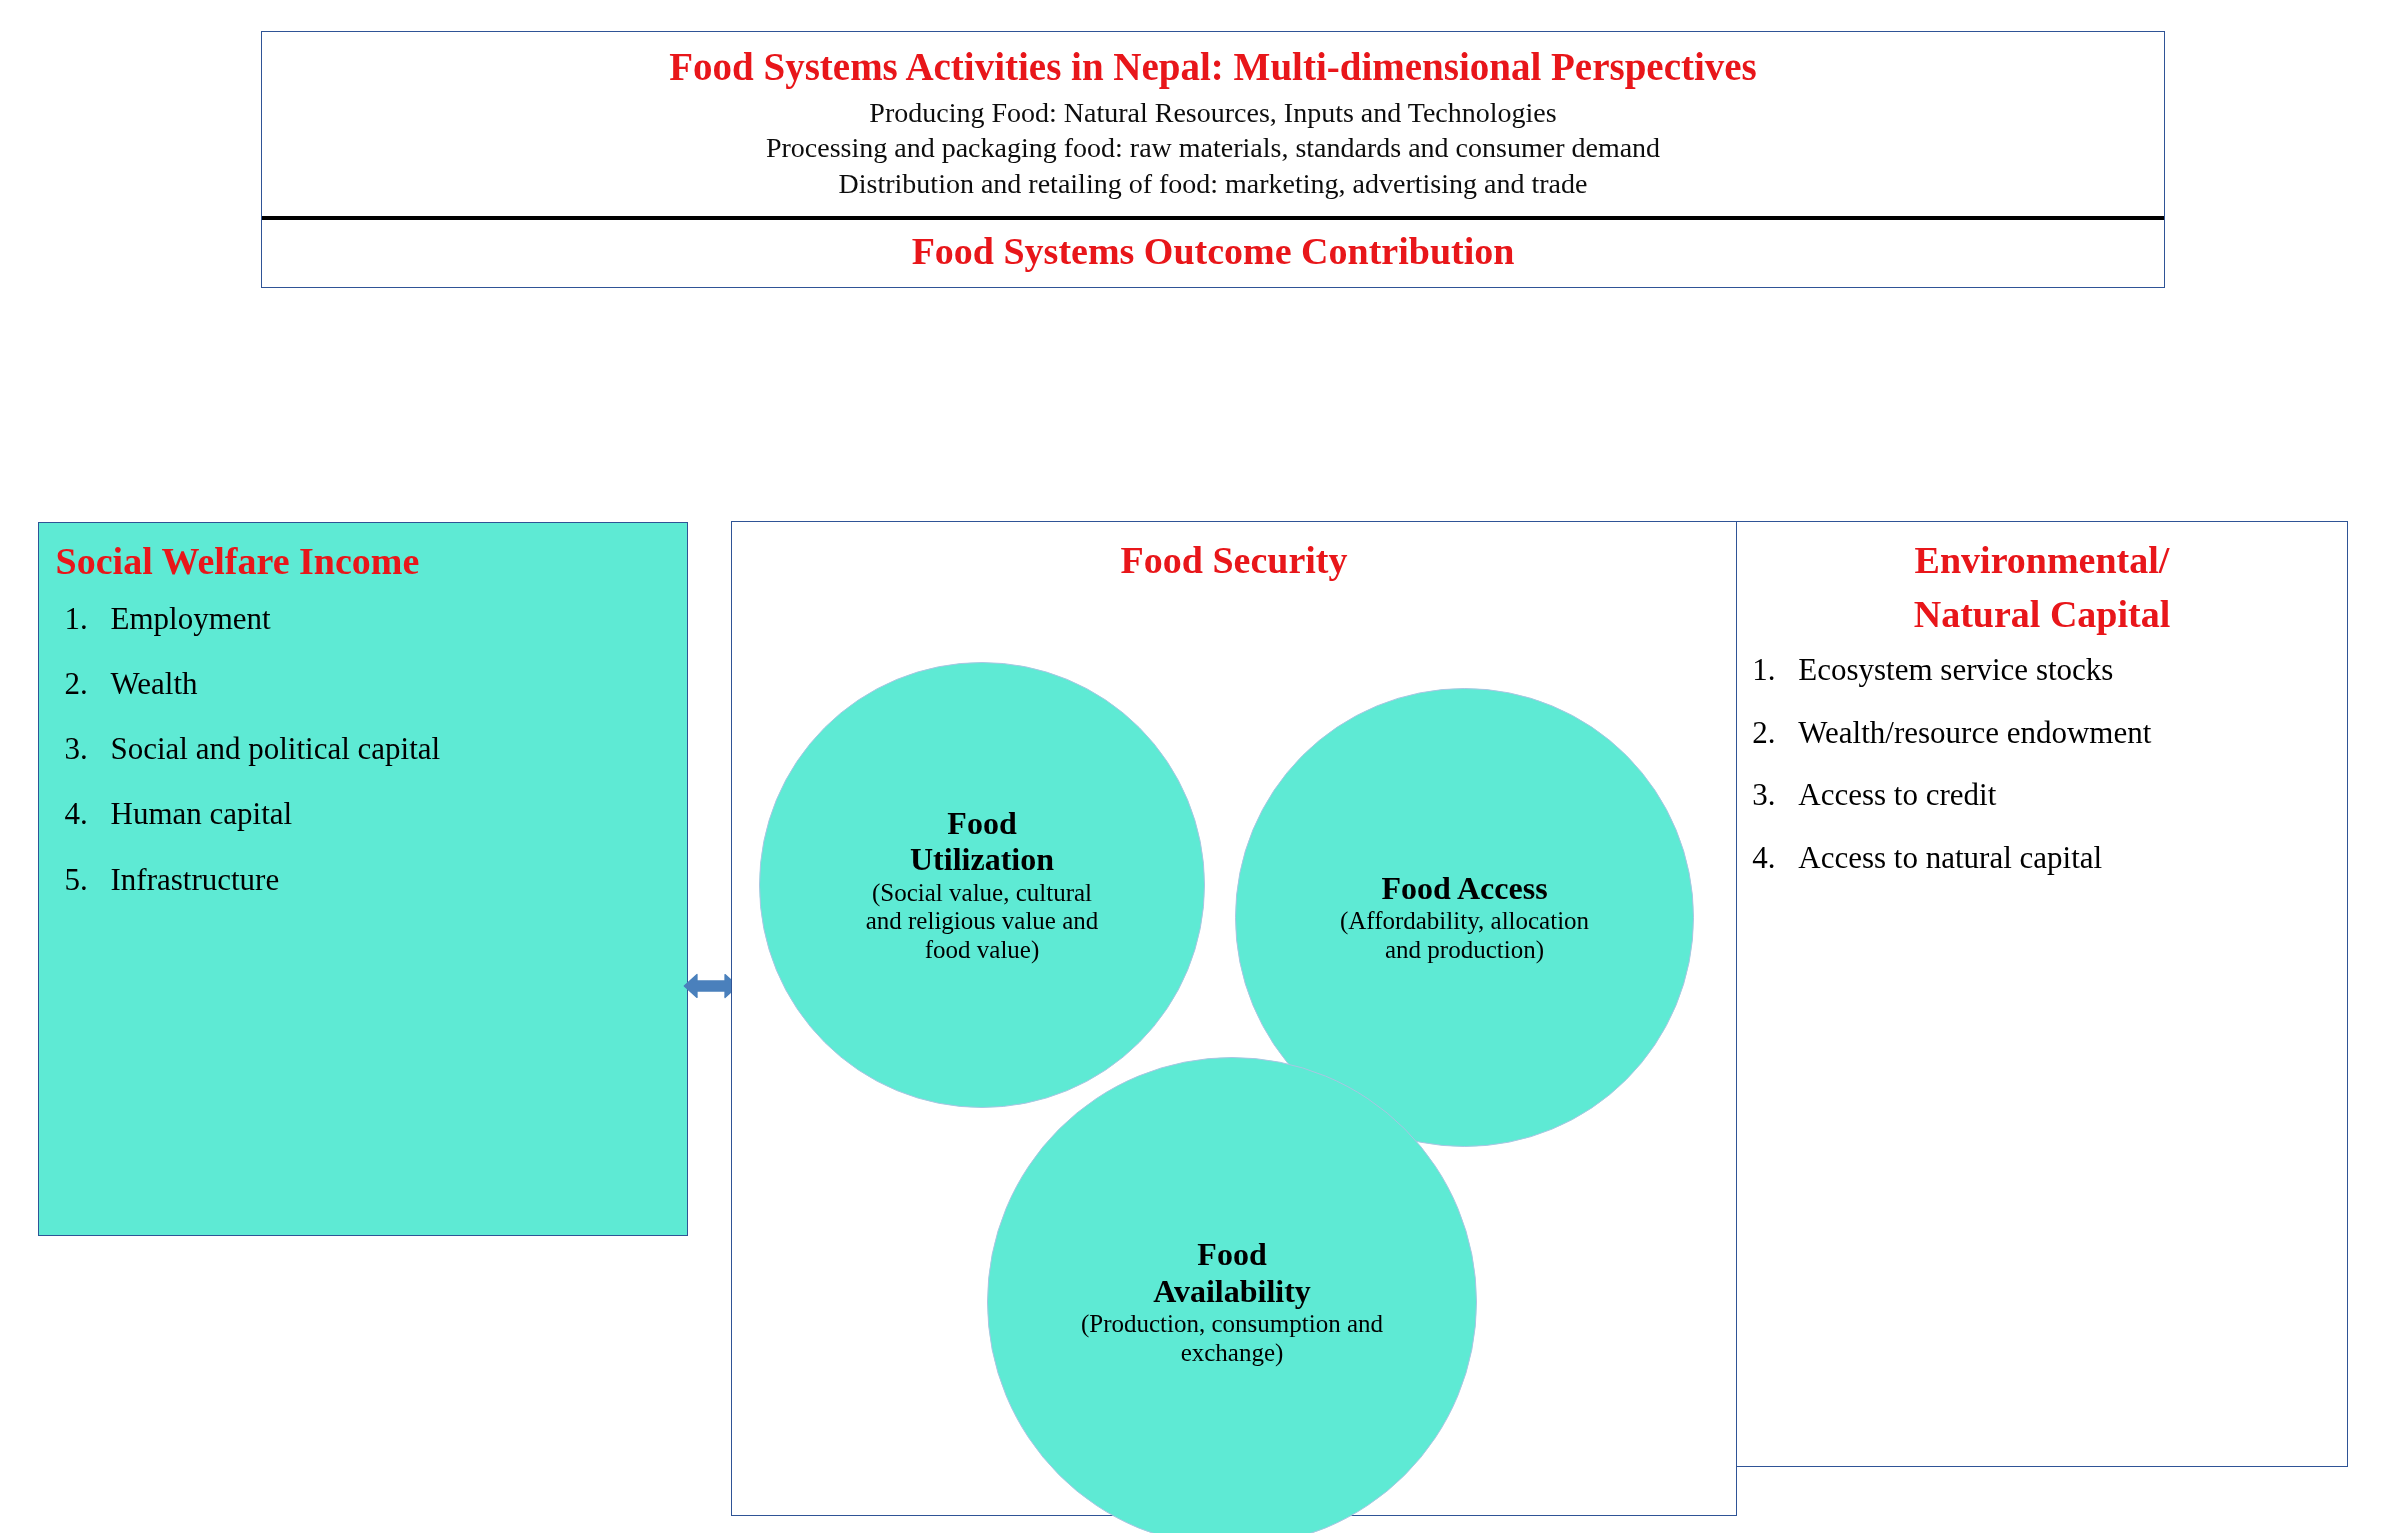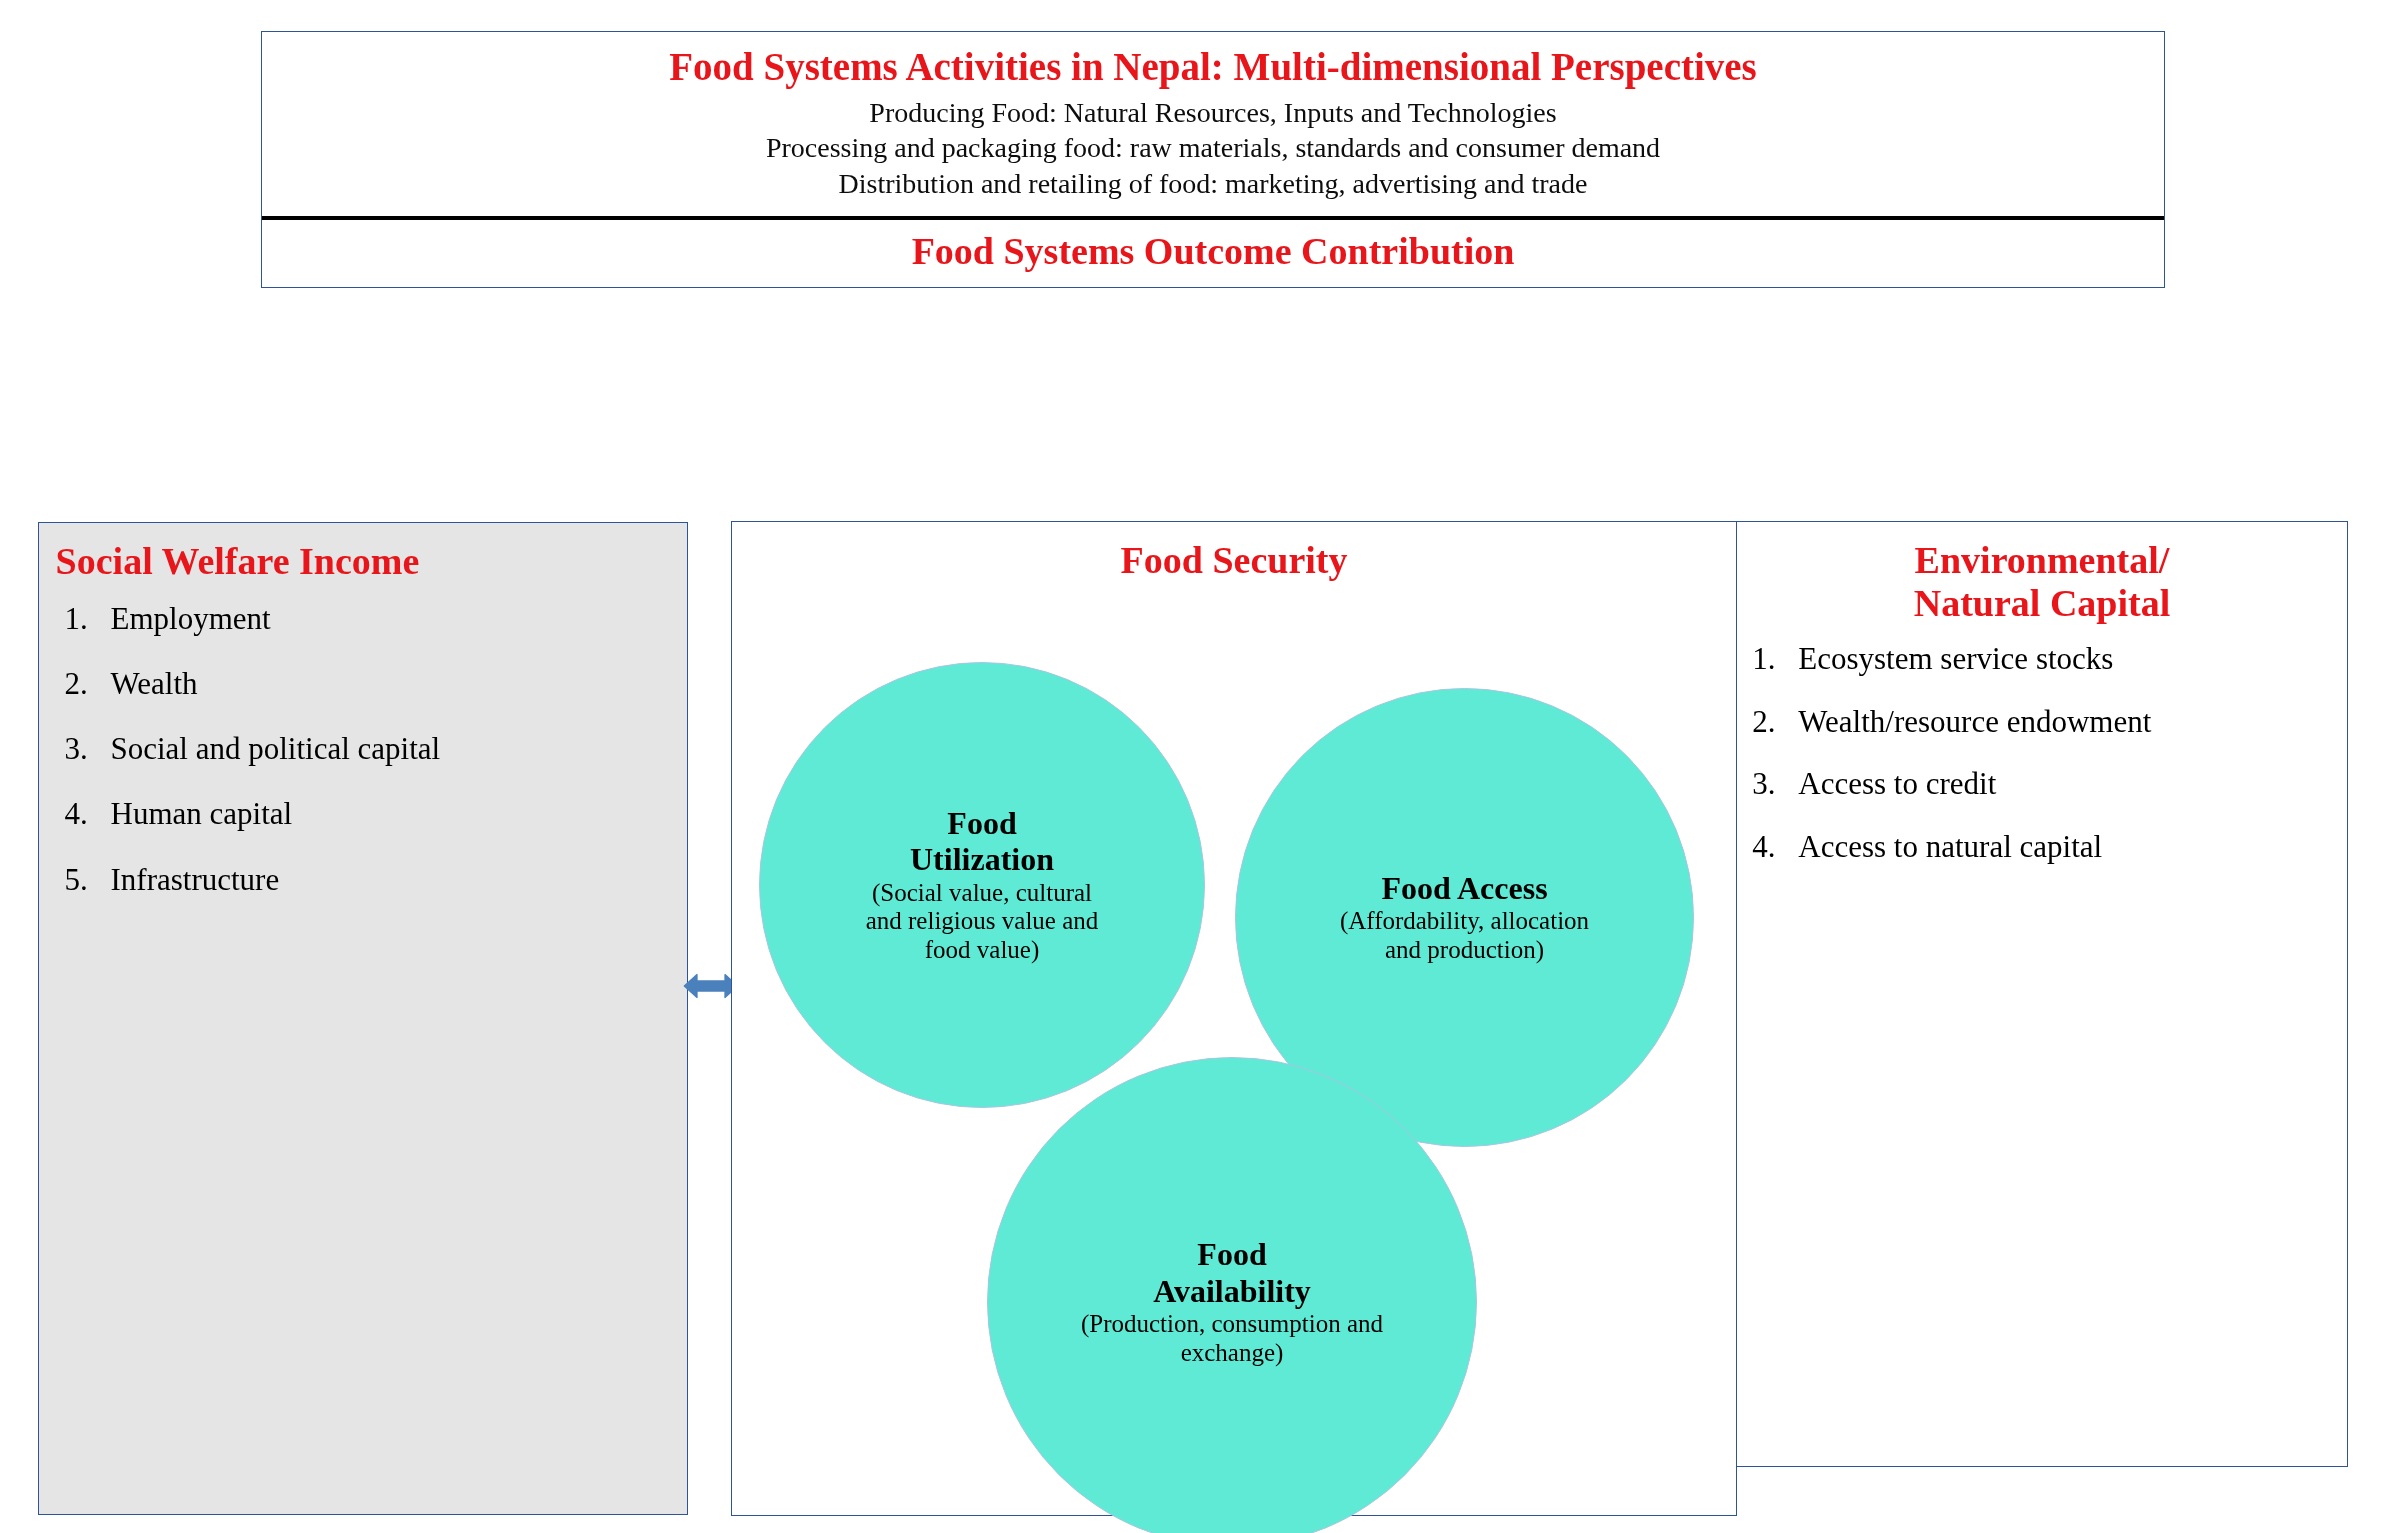"Social Welfare Income" #left-panel { background: #e5e5e5 -> #5eead4; height: 993px -> 714px }
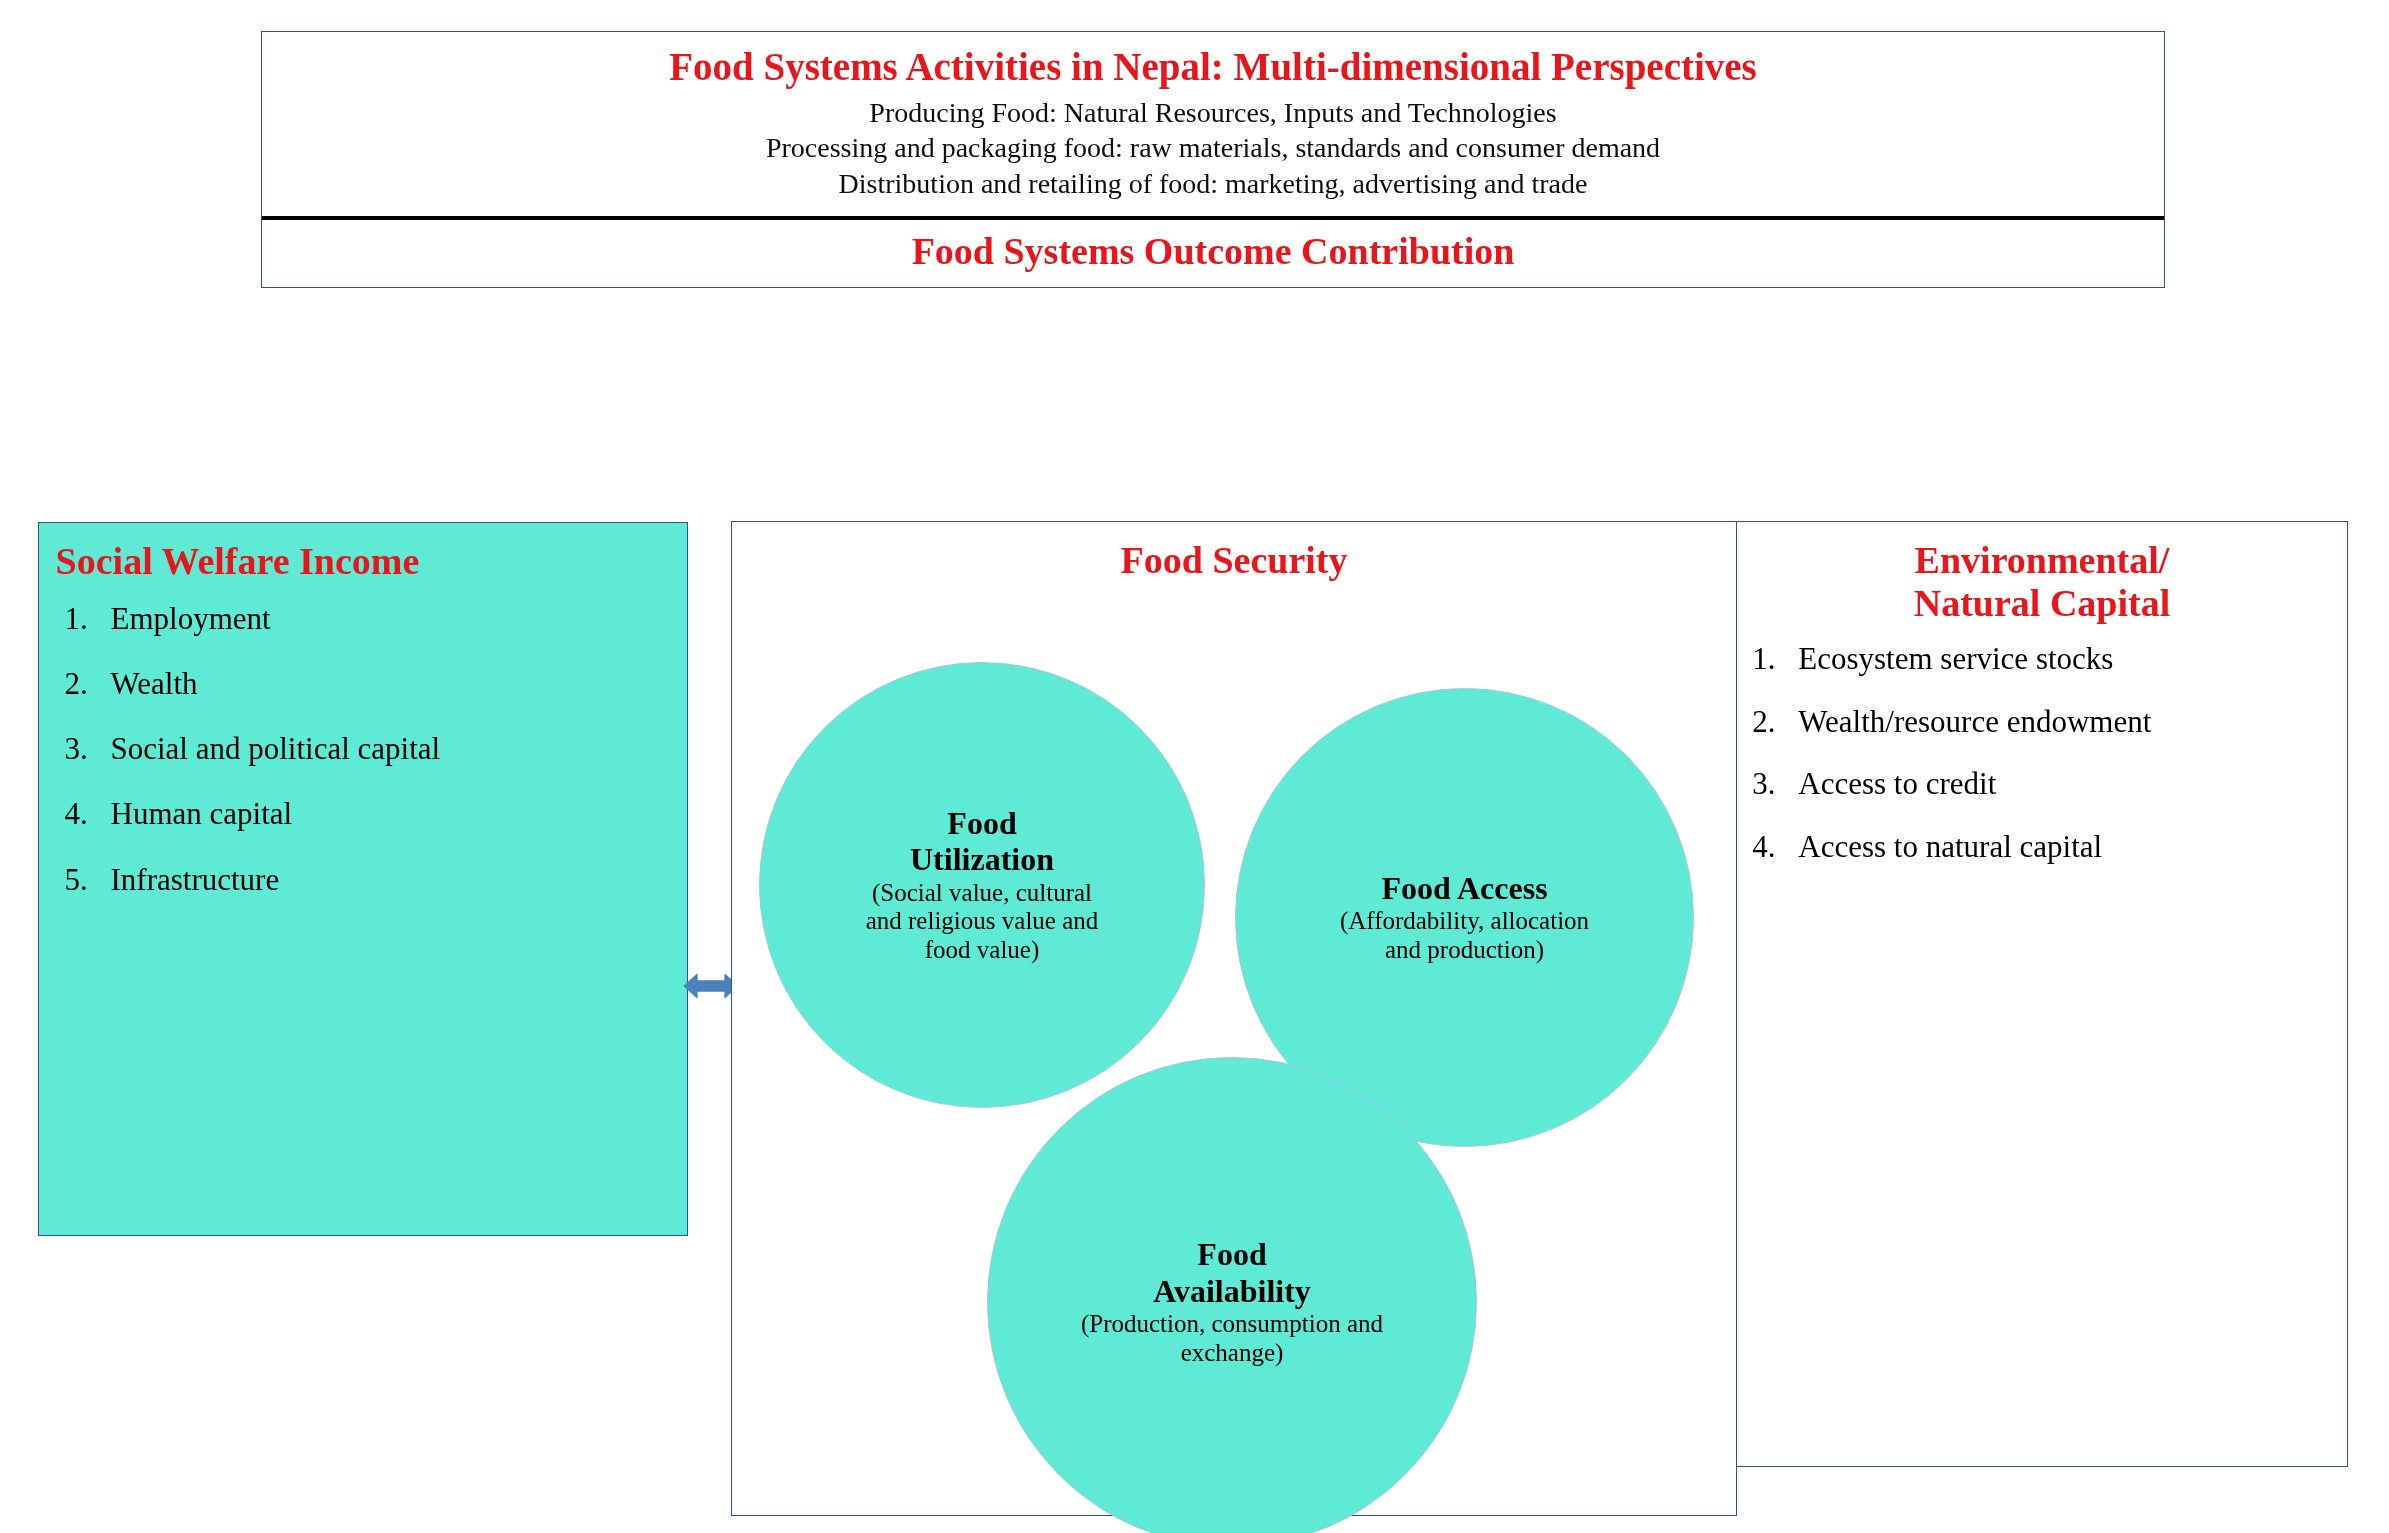"Natural Capital" div.panel-heading { margin-top: 0 -> 11px }
